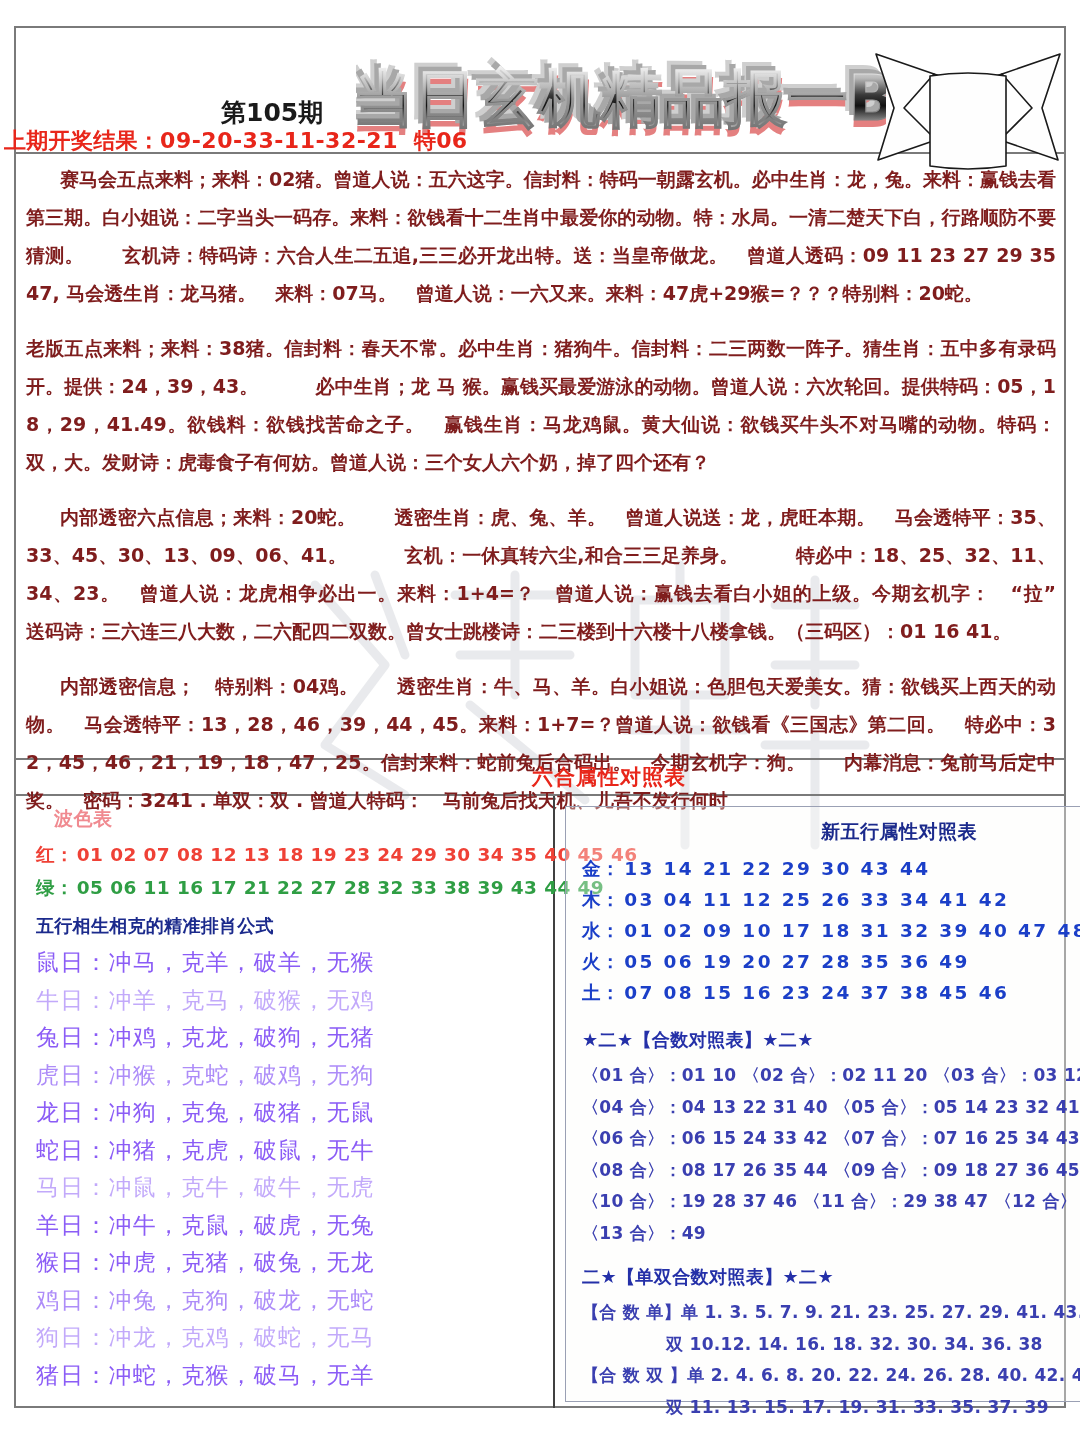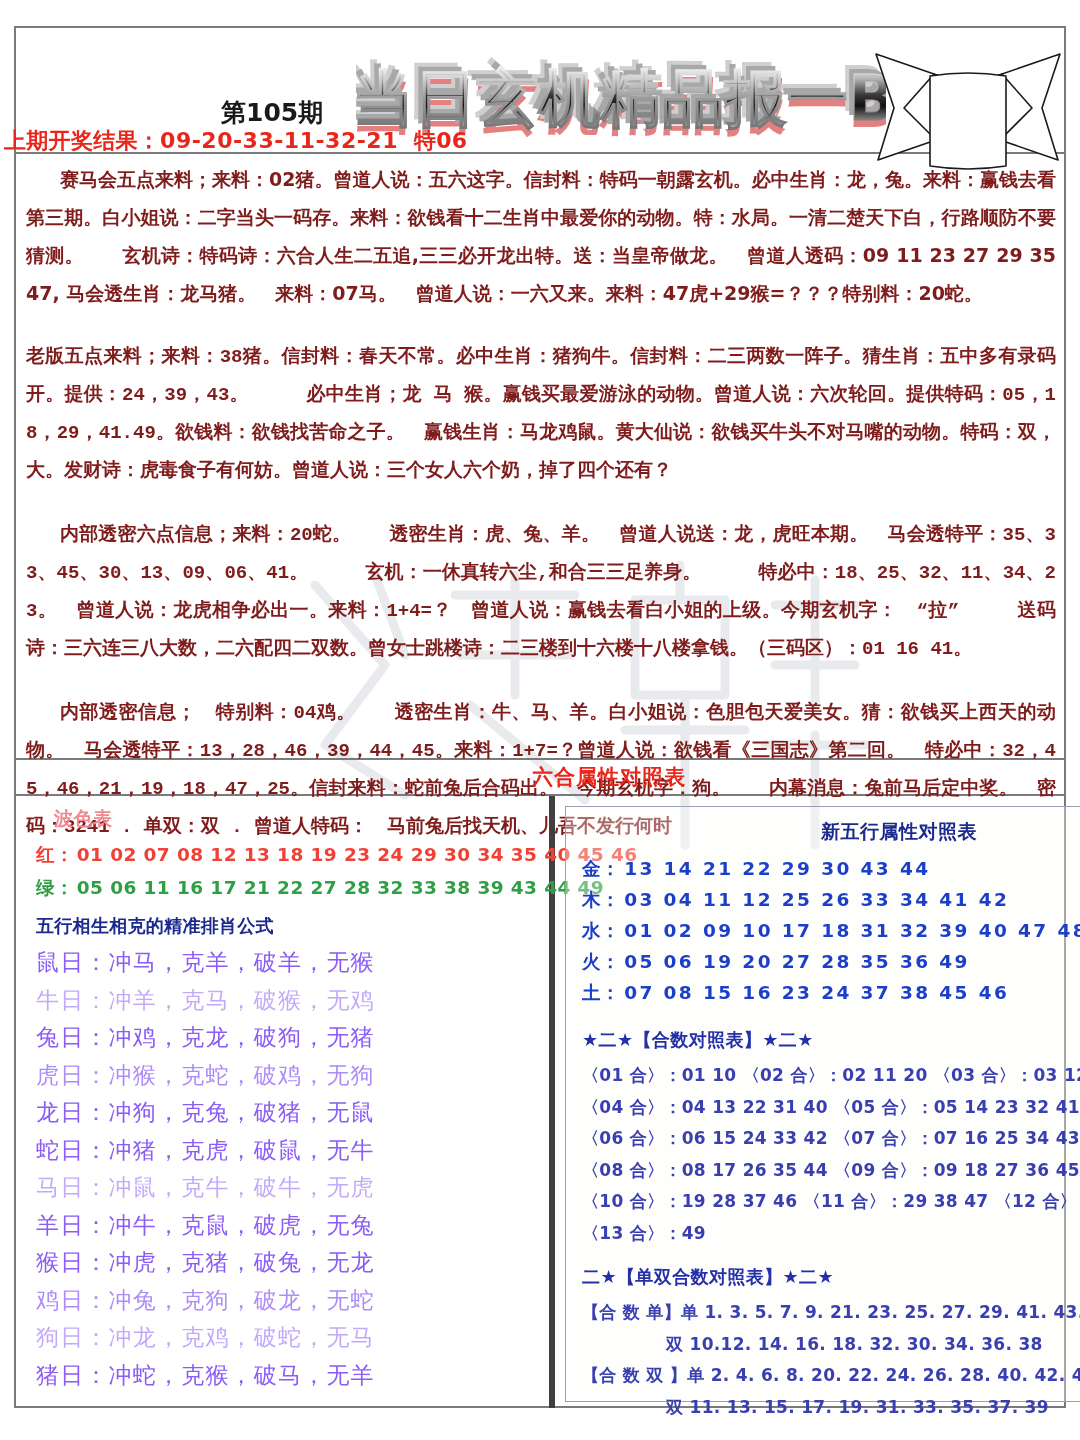"老版五点来料；来料：38猪。信封料：春天不常。必中生肖：猪狗牛。信封料：二三两数" .para + .para { font-family: Liberation Mono, monospace -> none; margin-top: 26px -> 17px }
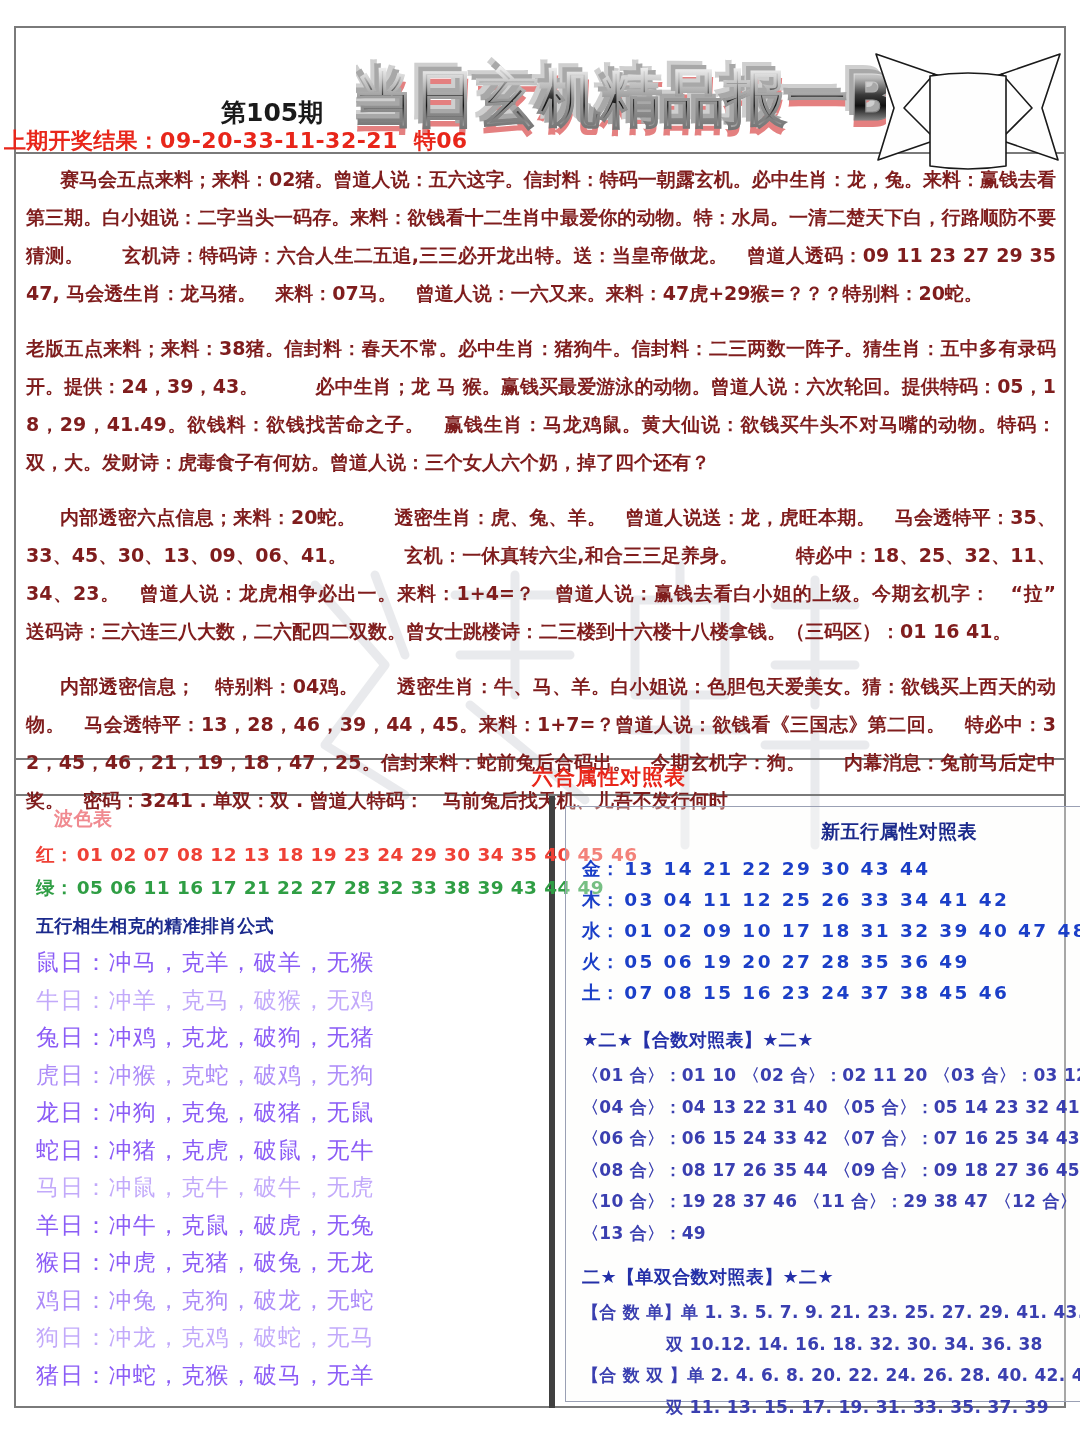"波色表" .col-left { border-right: 6px solid #404040 -> 2px solid #404040 }
